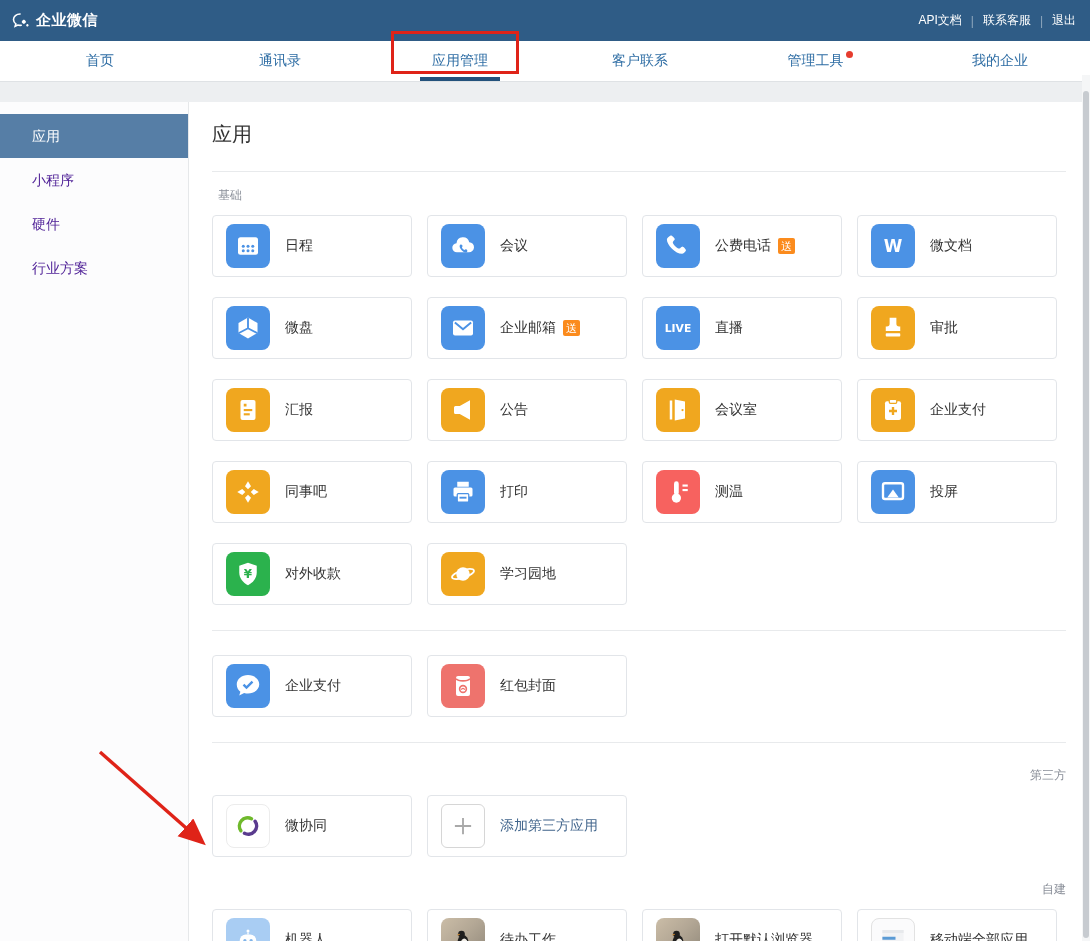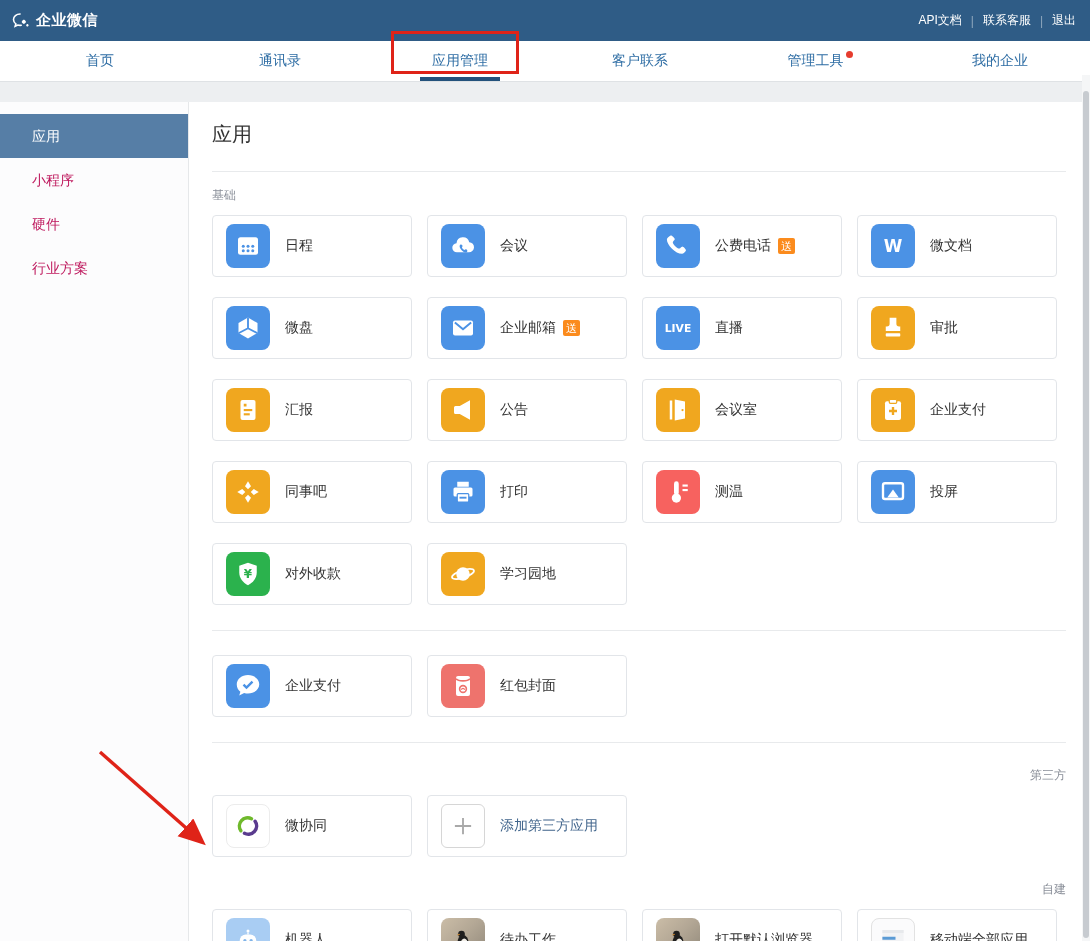"小程序" .side-item { color: #be185d -> #4c1d95 }
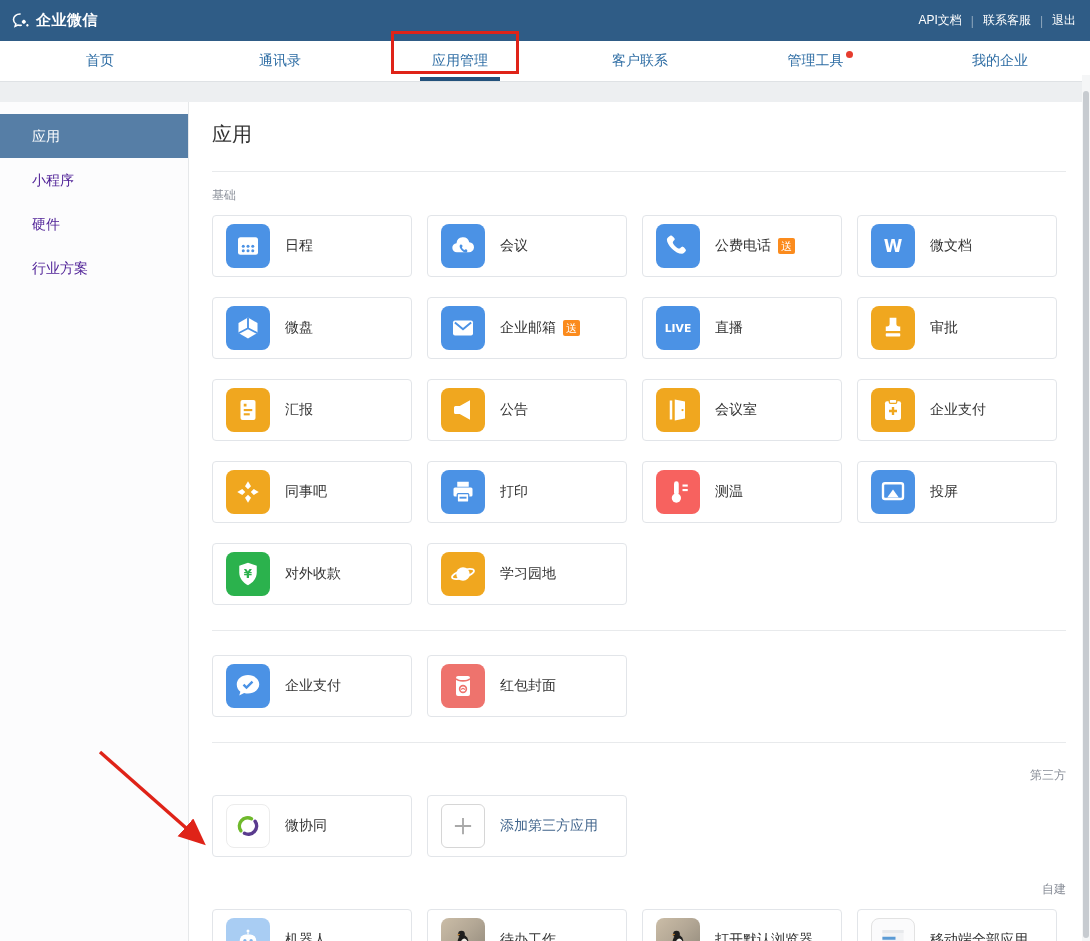"基础" .section-label { margin-left: none -> 6px }
